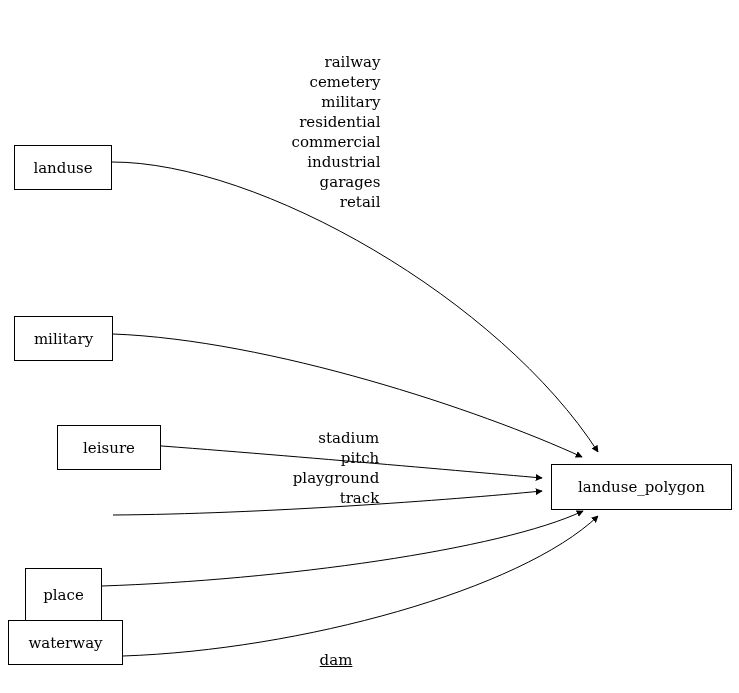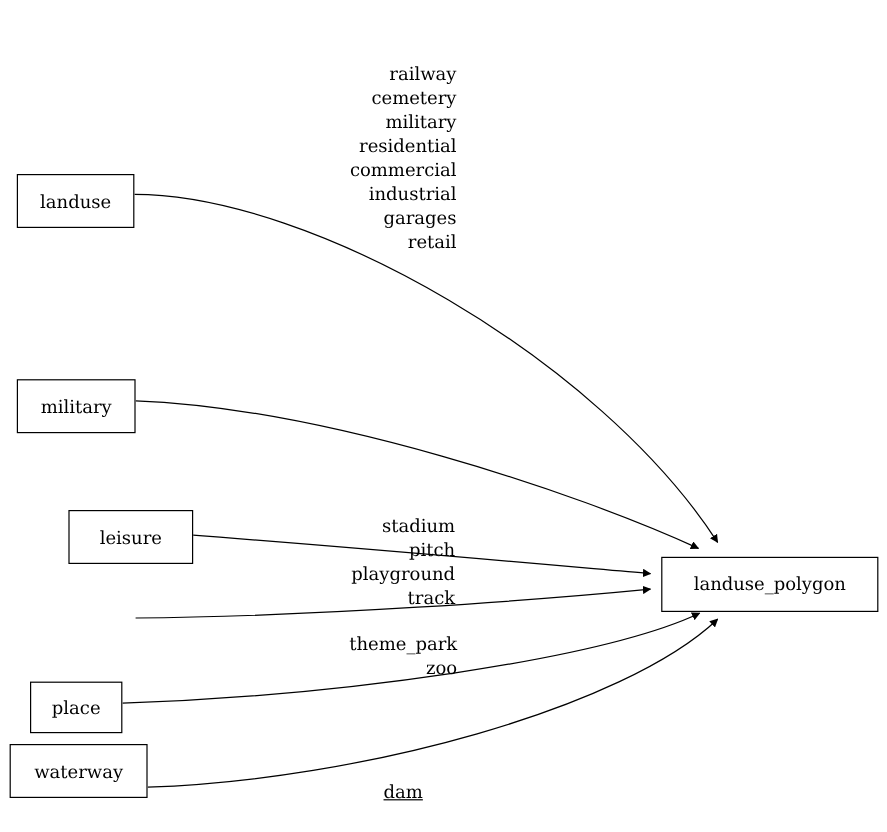"theme_park" div.edge-label { html: <div>theme_park zoo</div> -> none }
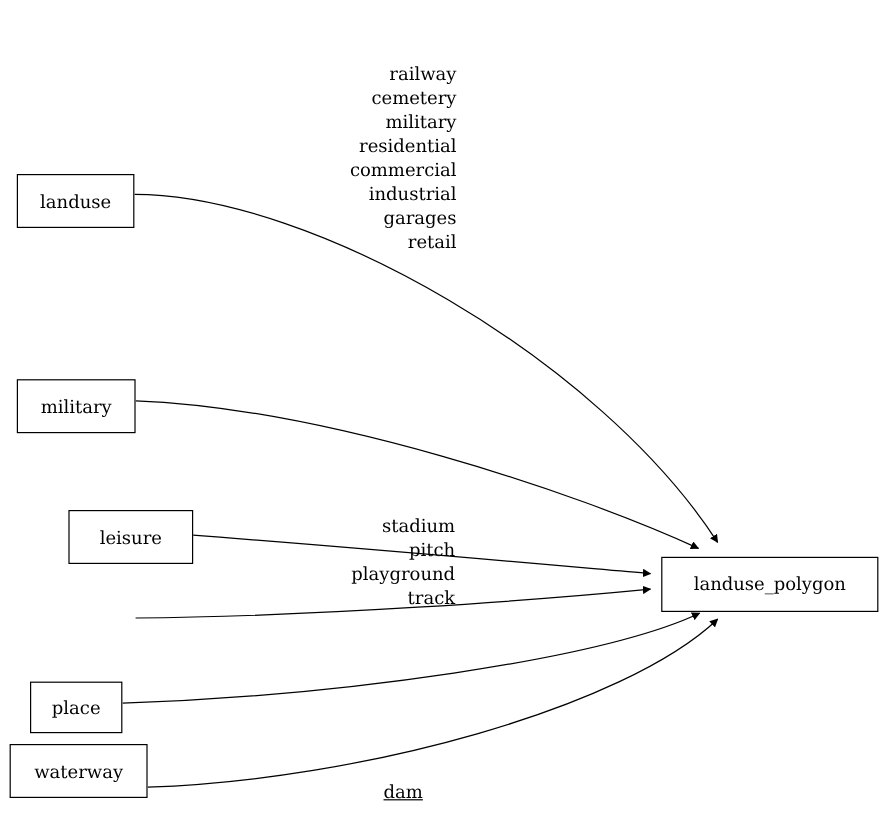"place" div.node { height: 43px -> 53px }
